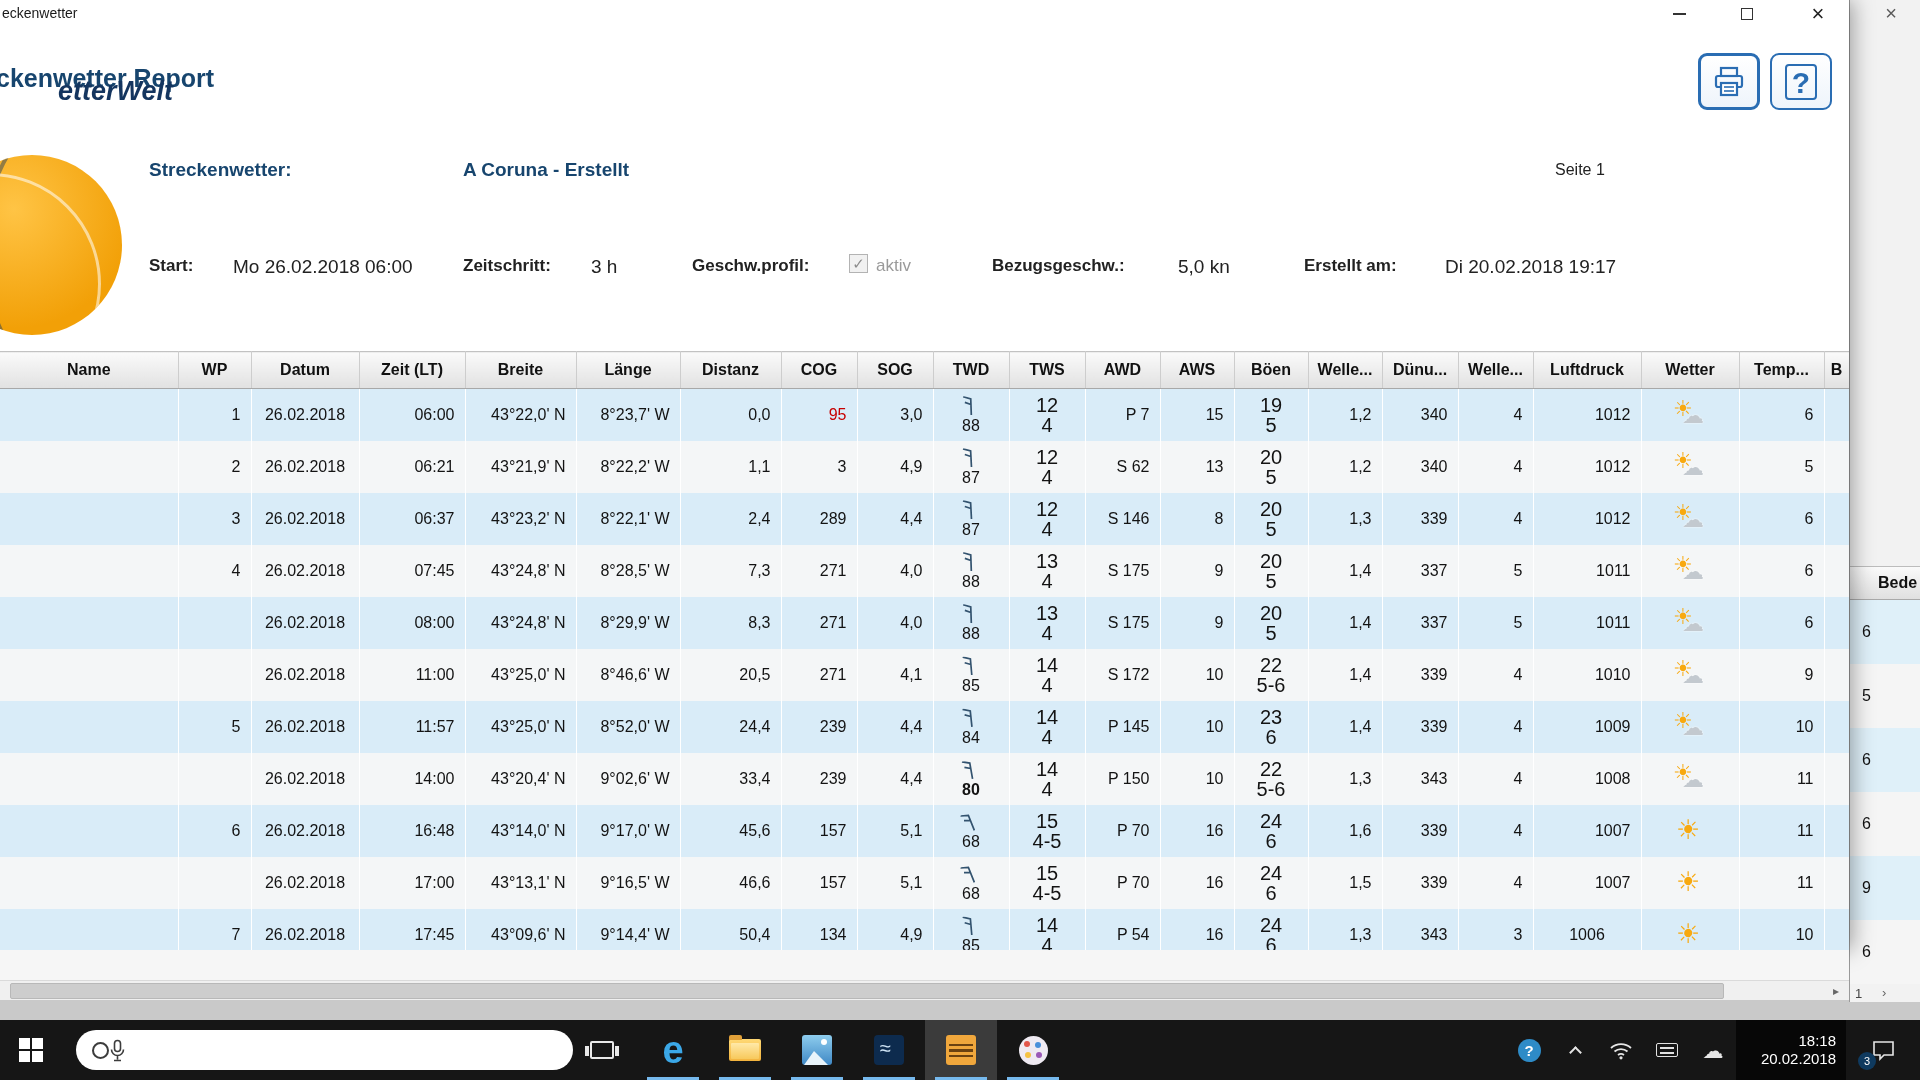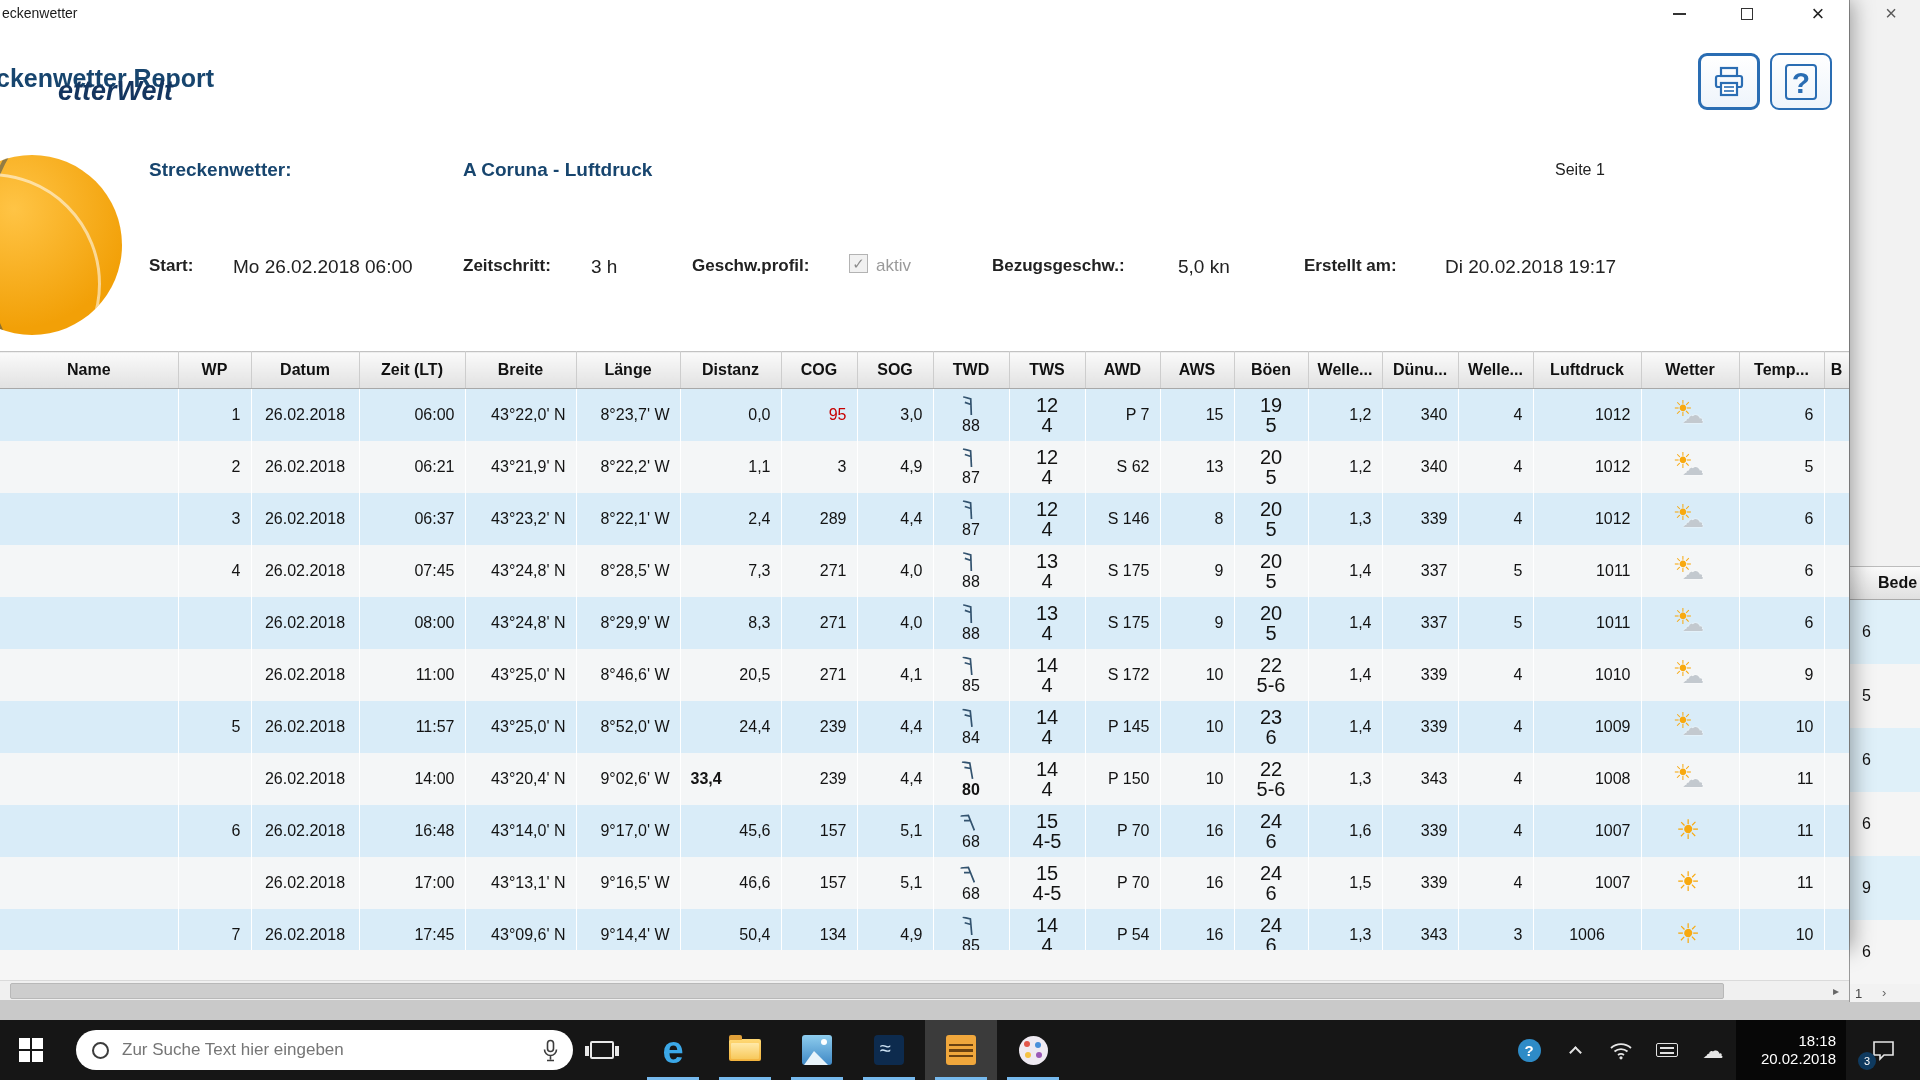"A Coruna - Luftdruck" span.m1 { text: Luftdruck -> Erstellt }
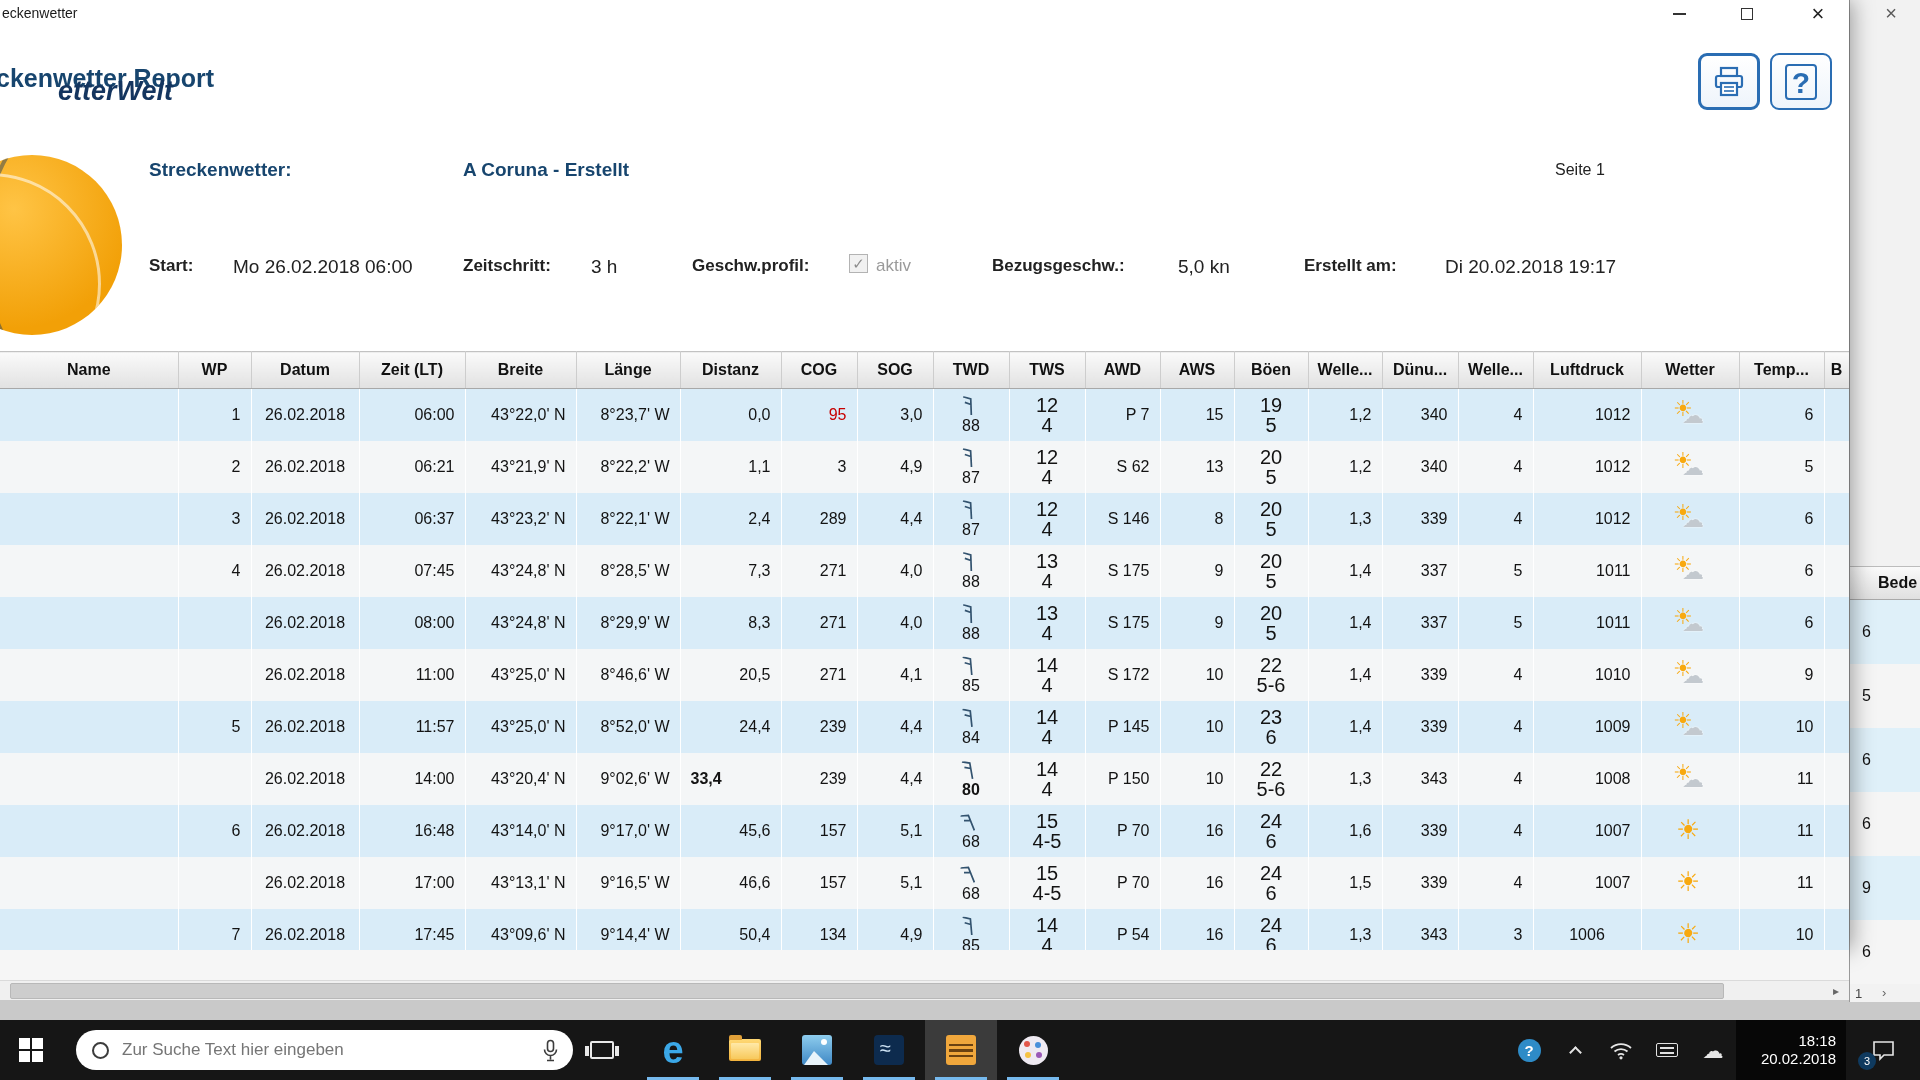"33,4" td { font-weight: bold -> none; text-align: none -> right }
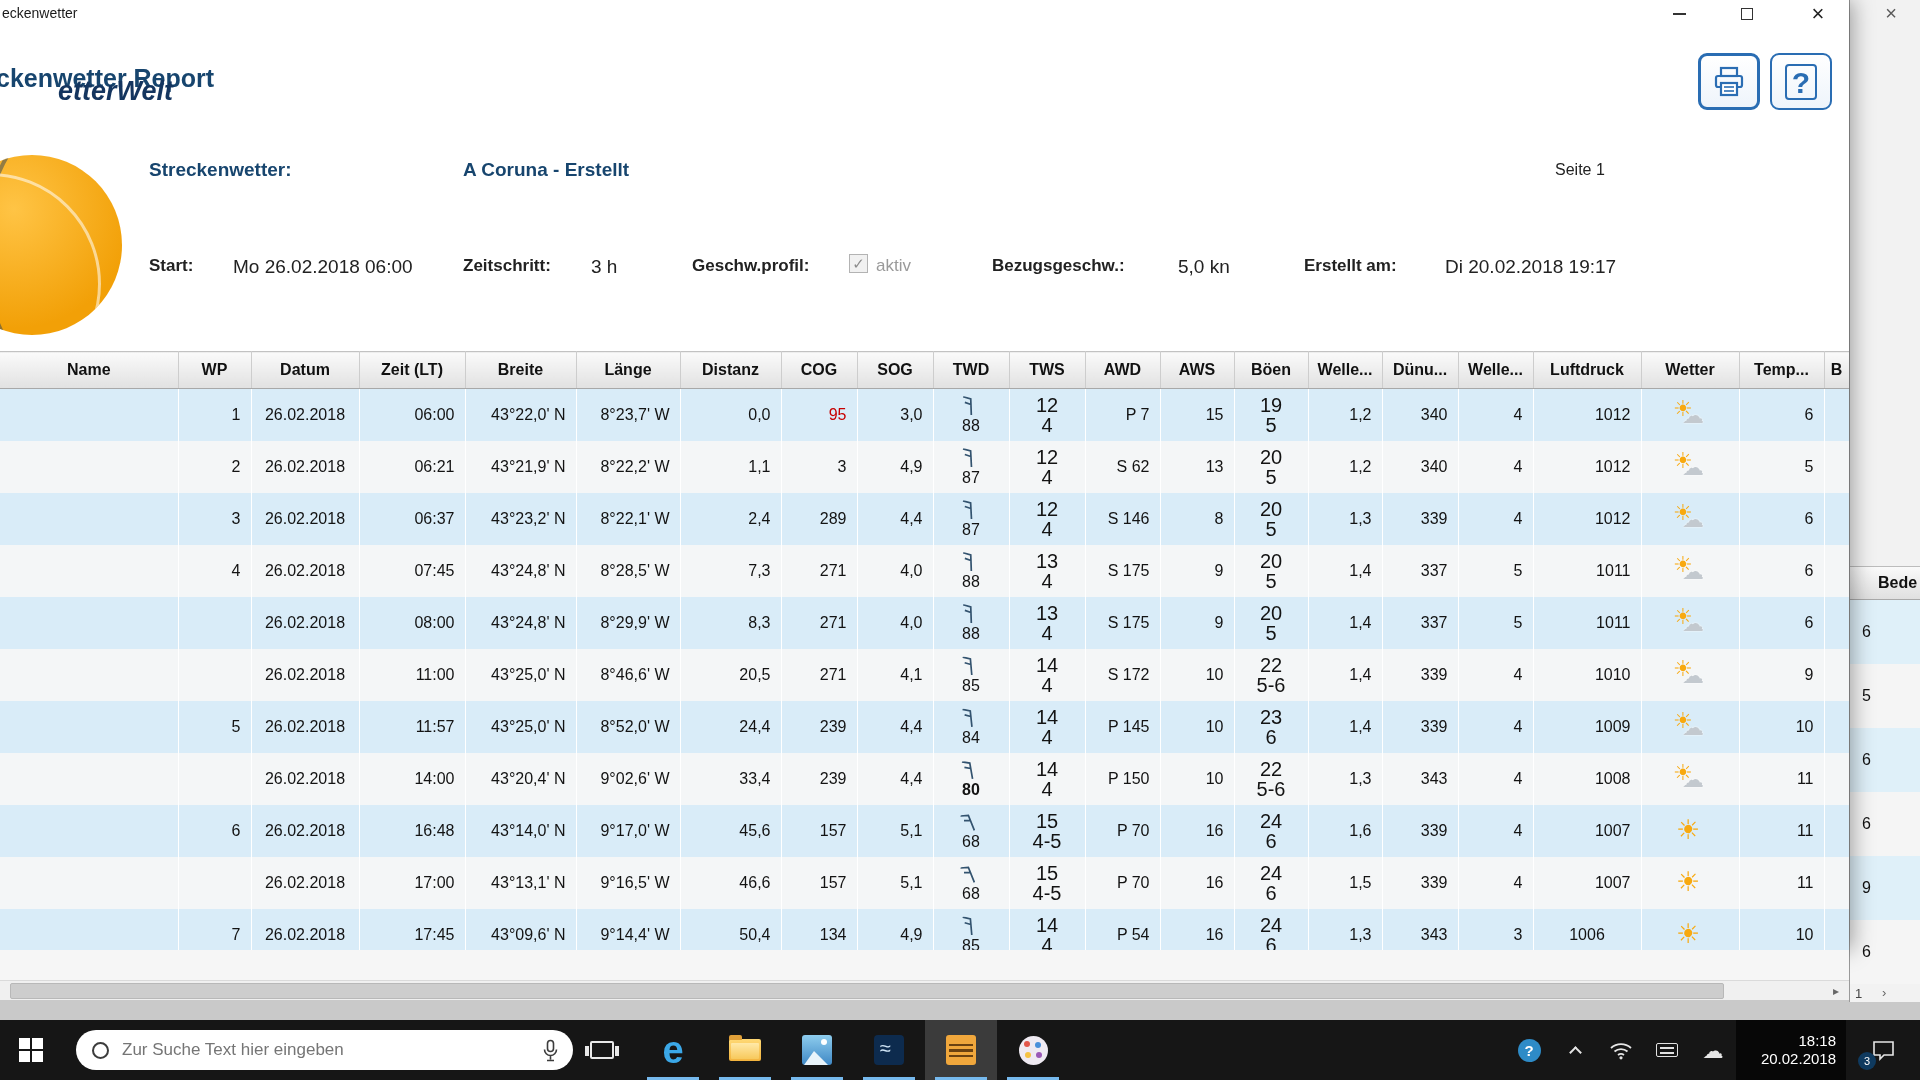"Zur Suche Text hier eingeben" input { html: <input> -> none }
